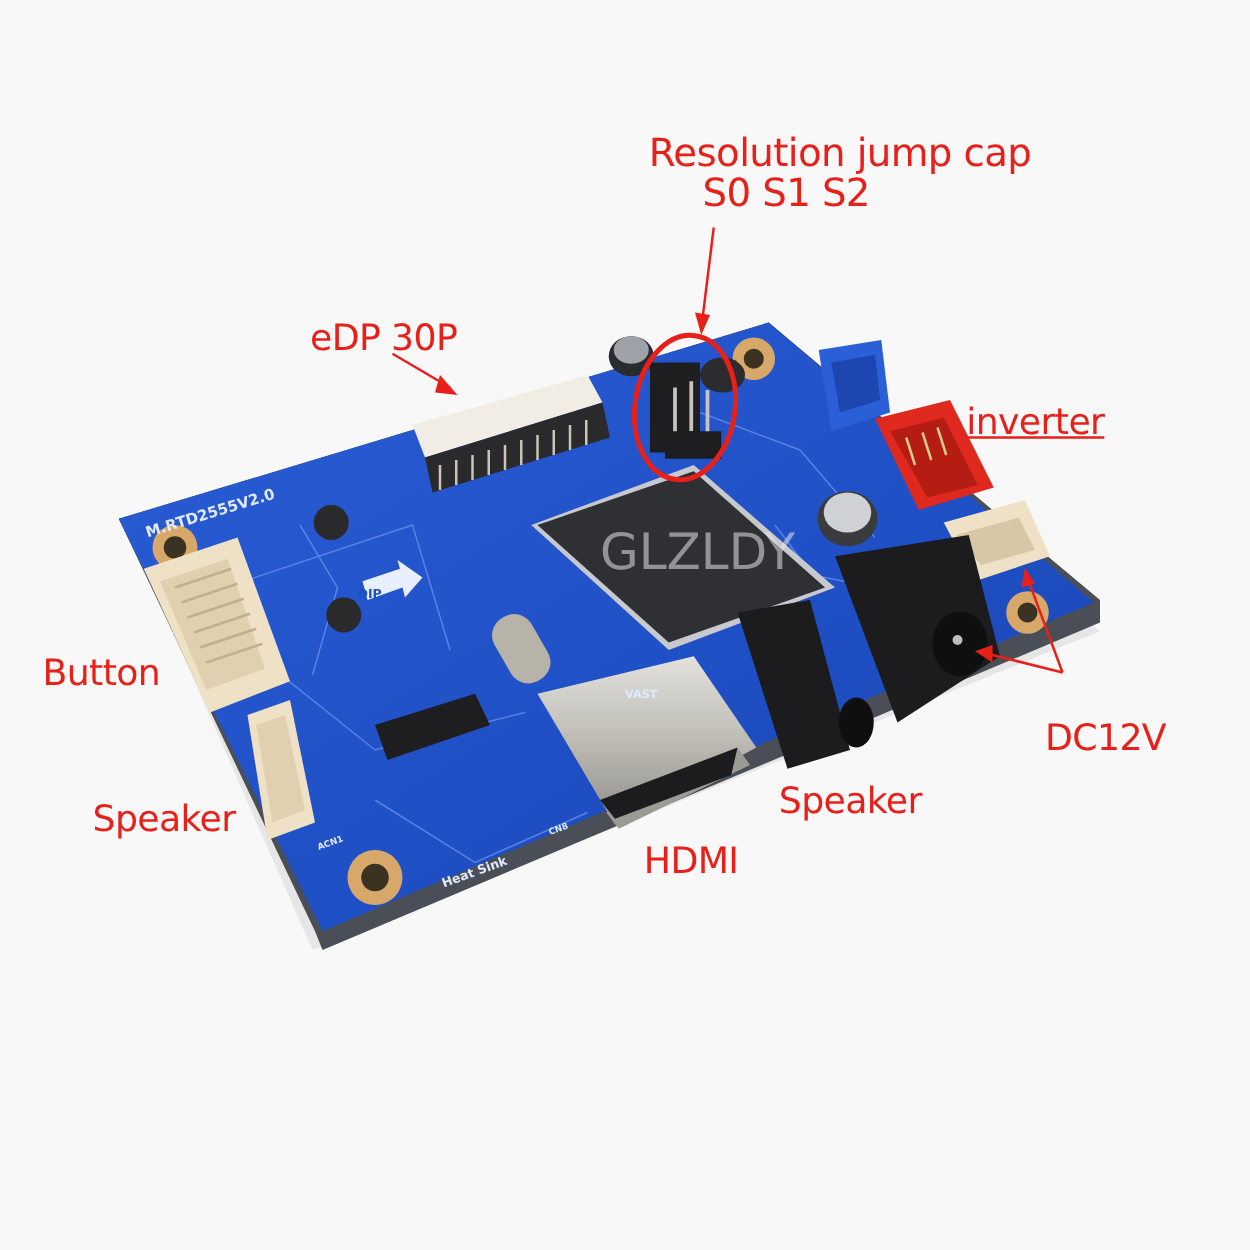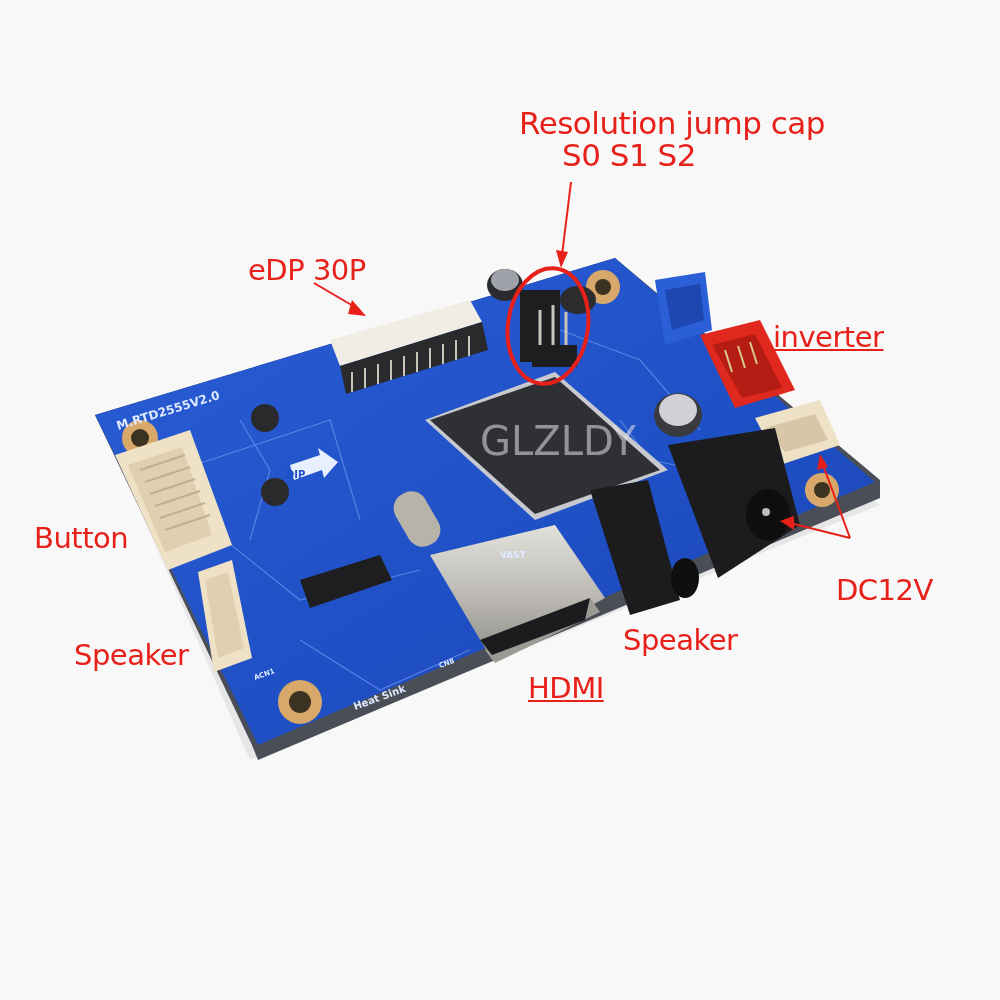"HDMI" div.label { left: 528px -> 515px; text-decoration: underline -> none }
